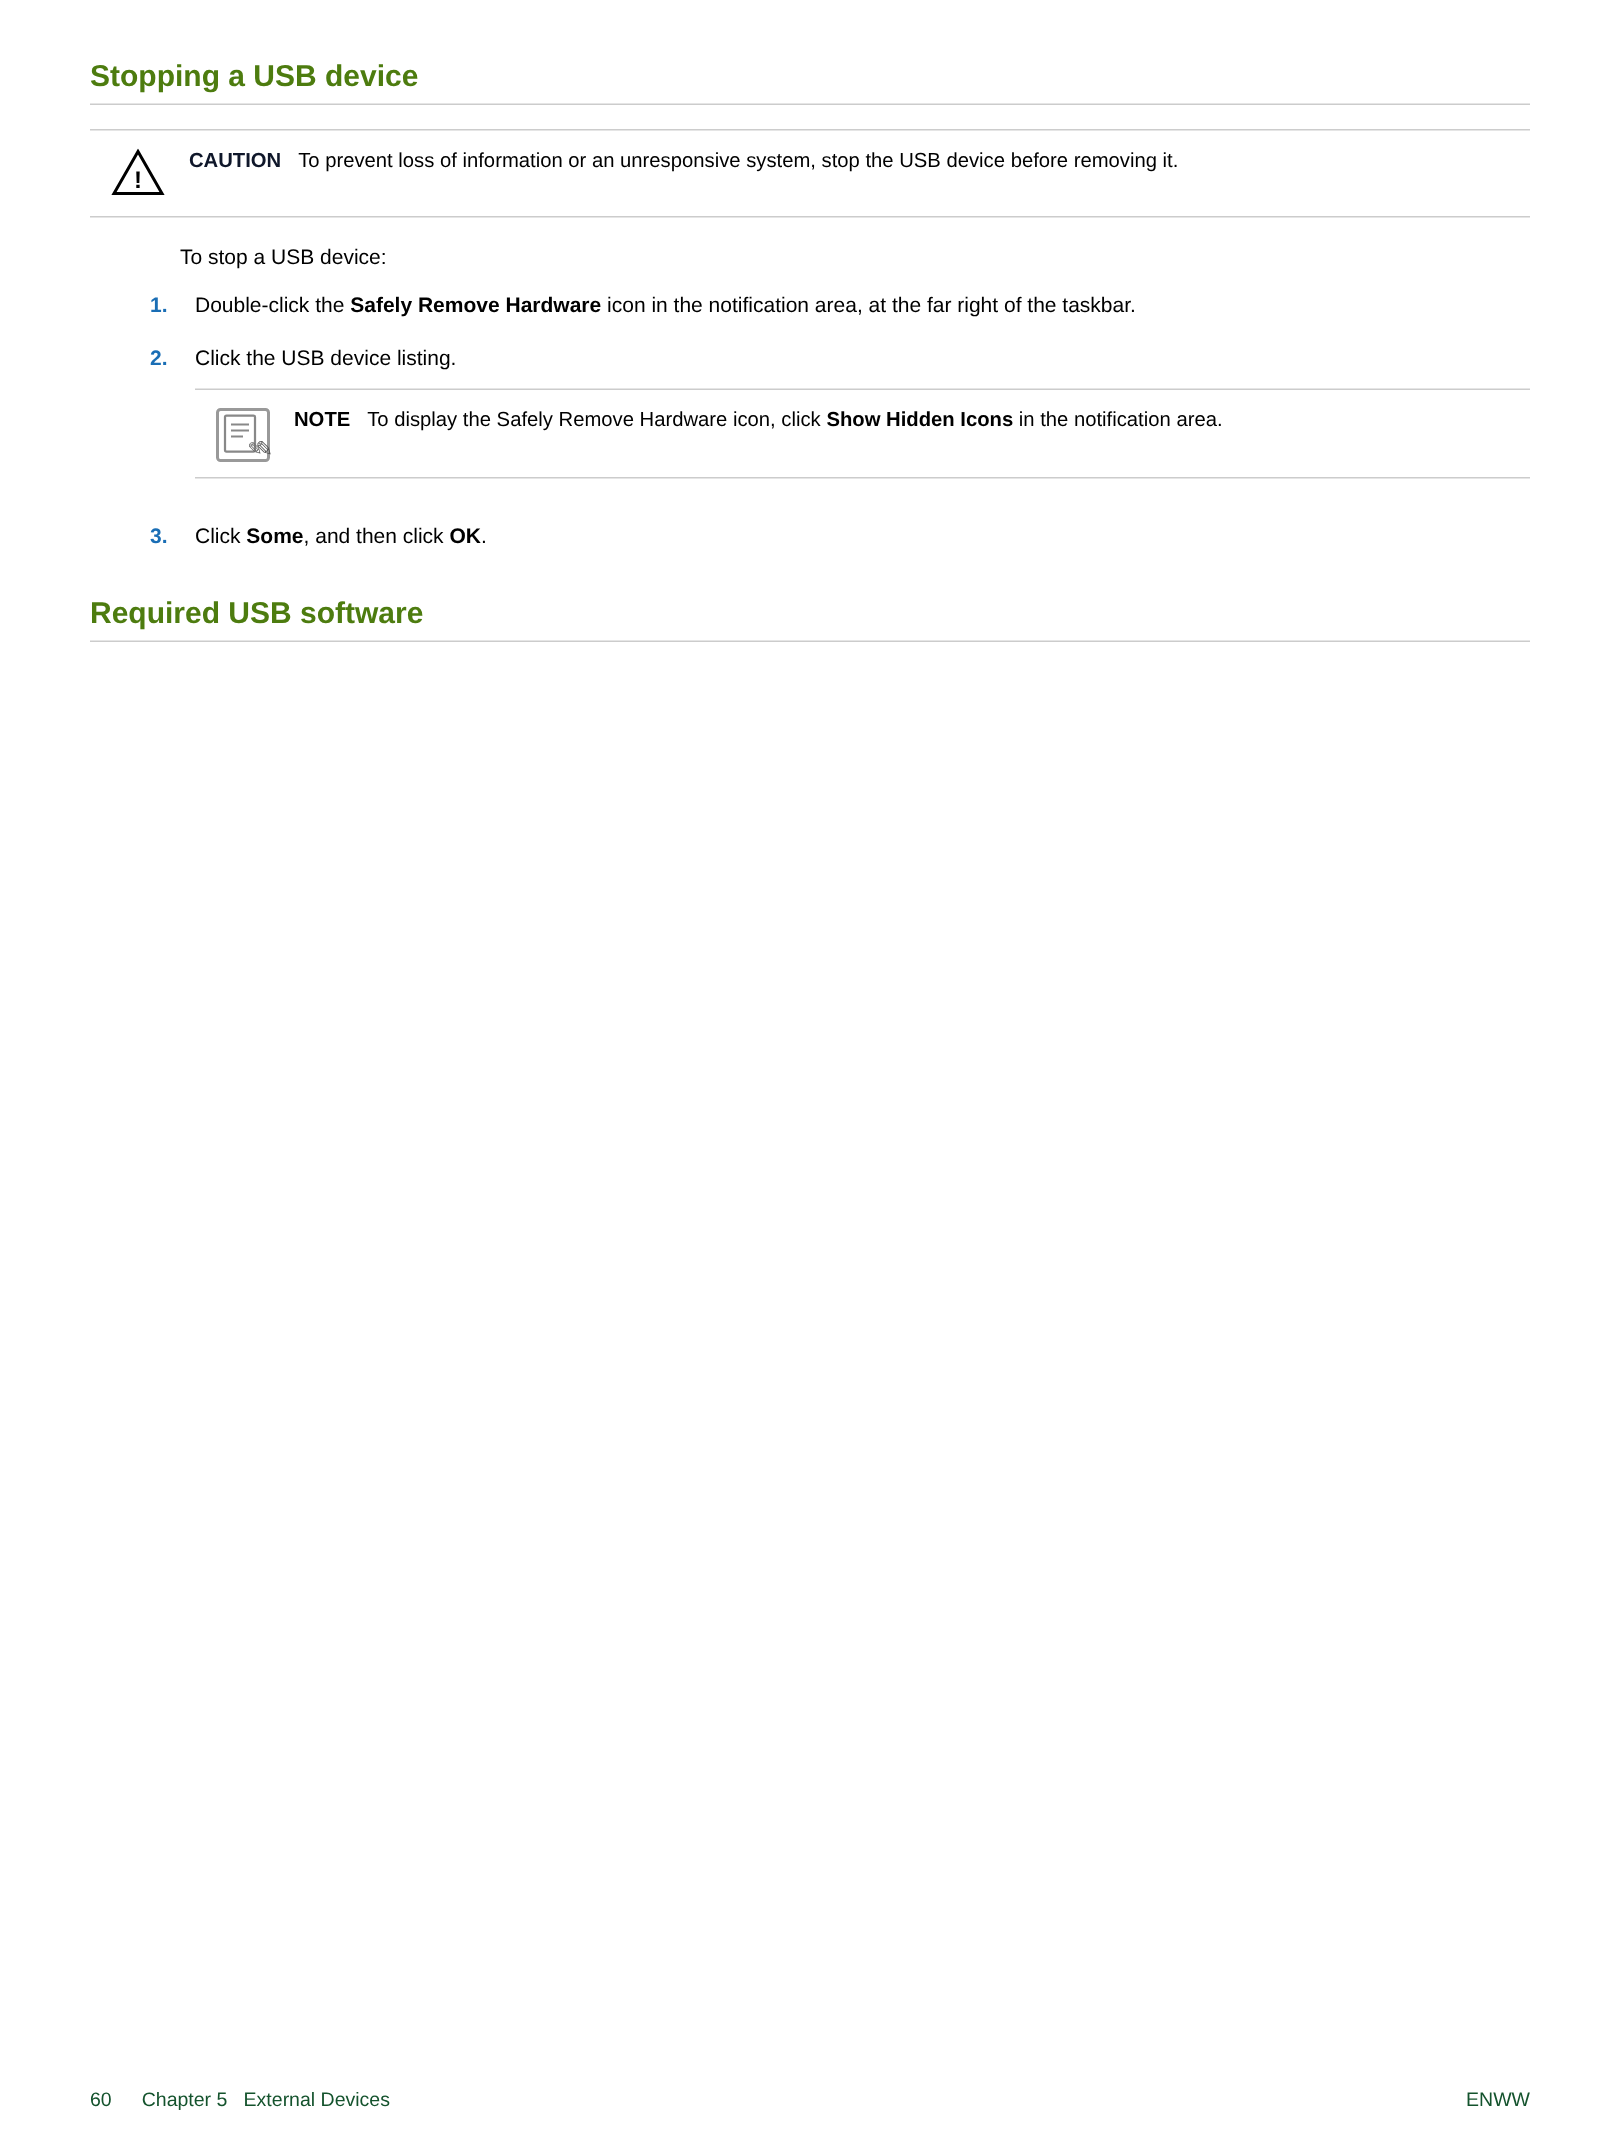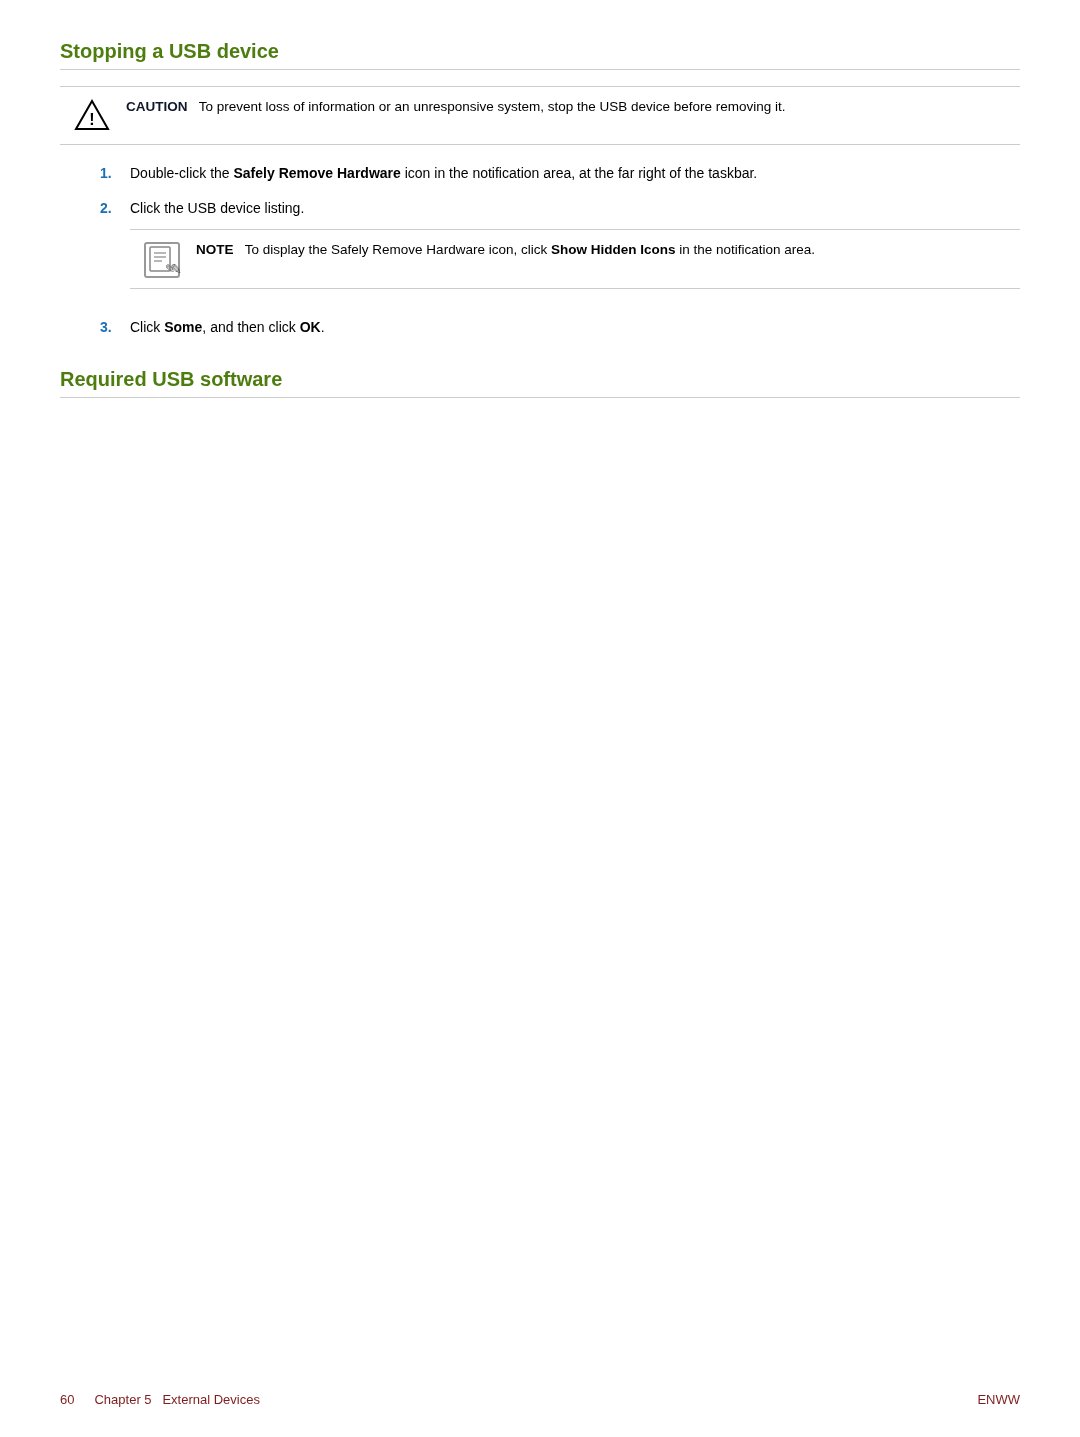"To stop a USB device:" p.intro-text { html: none -> <p>To stop a USB device:</p> }
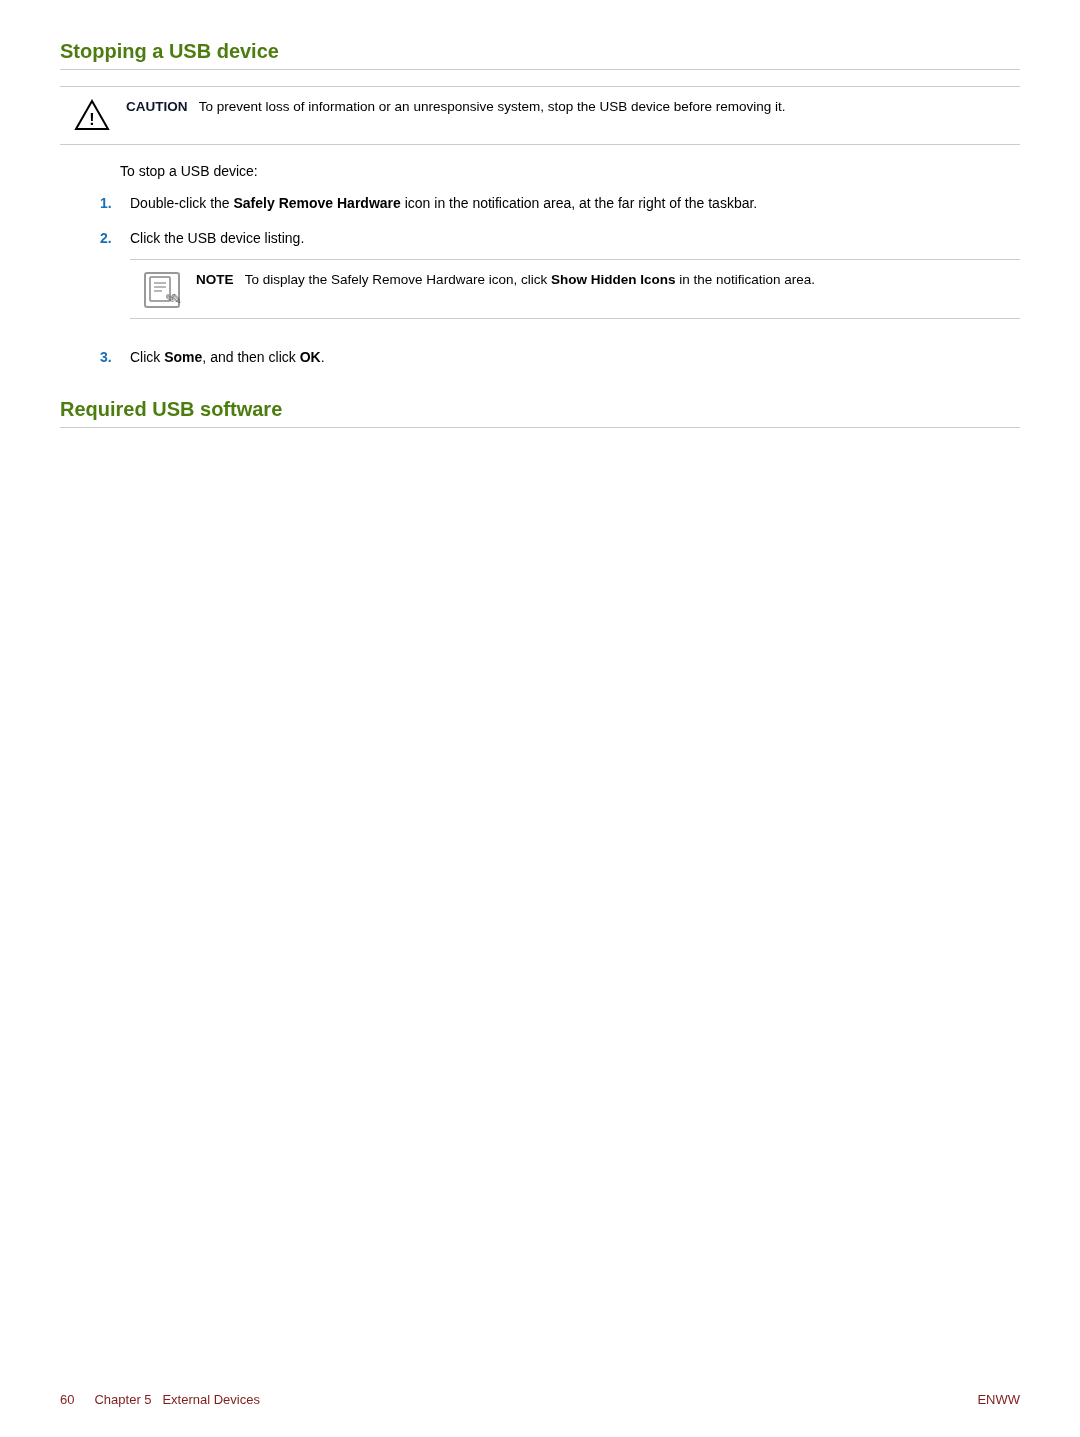"60" .footer { color: #7f1d1d -> #14532d }
